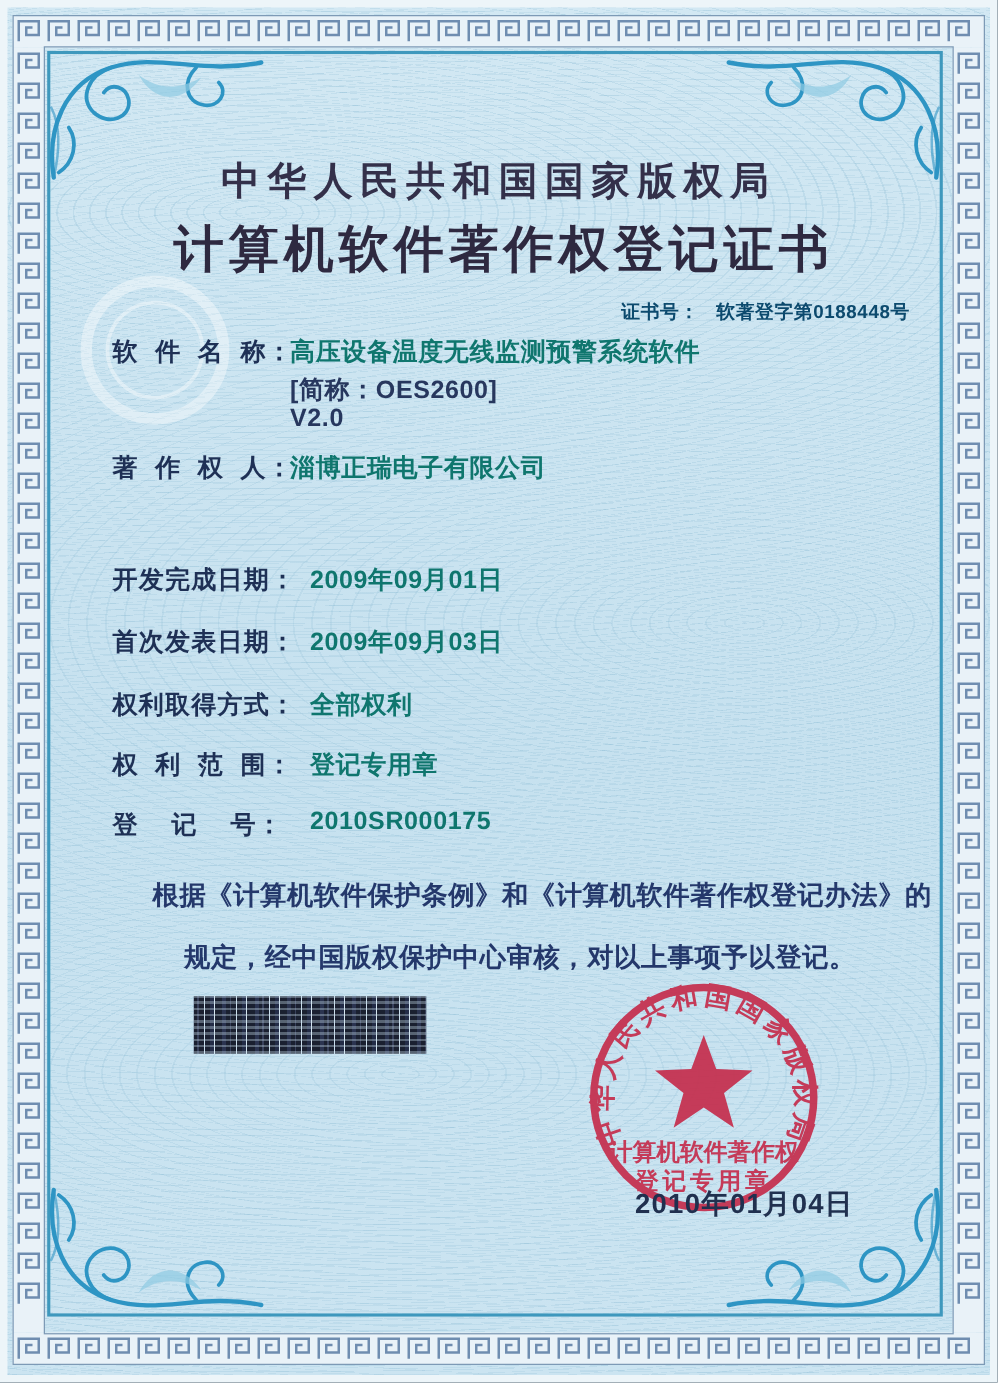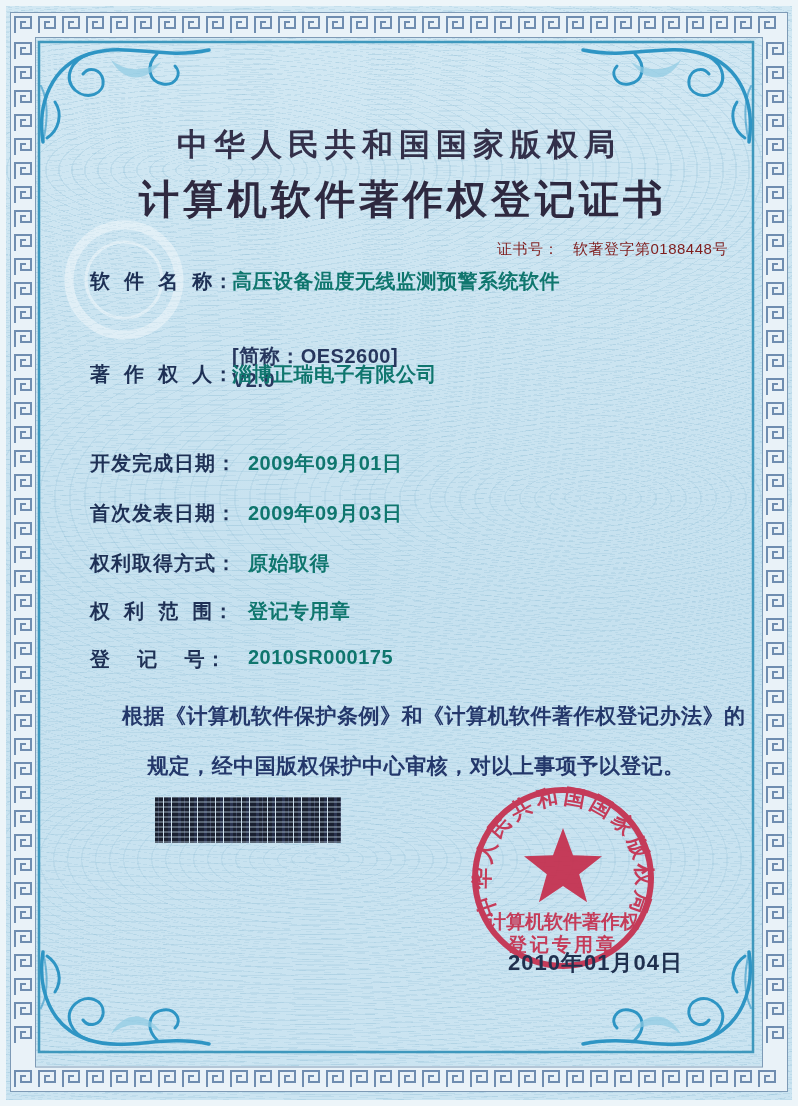"证书号：" .cert-no { color: #7f1d1d -> #0c4a6e; font-weight: normal -> bold }
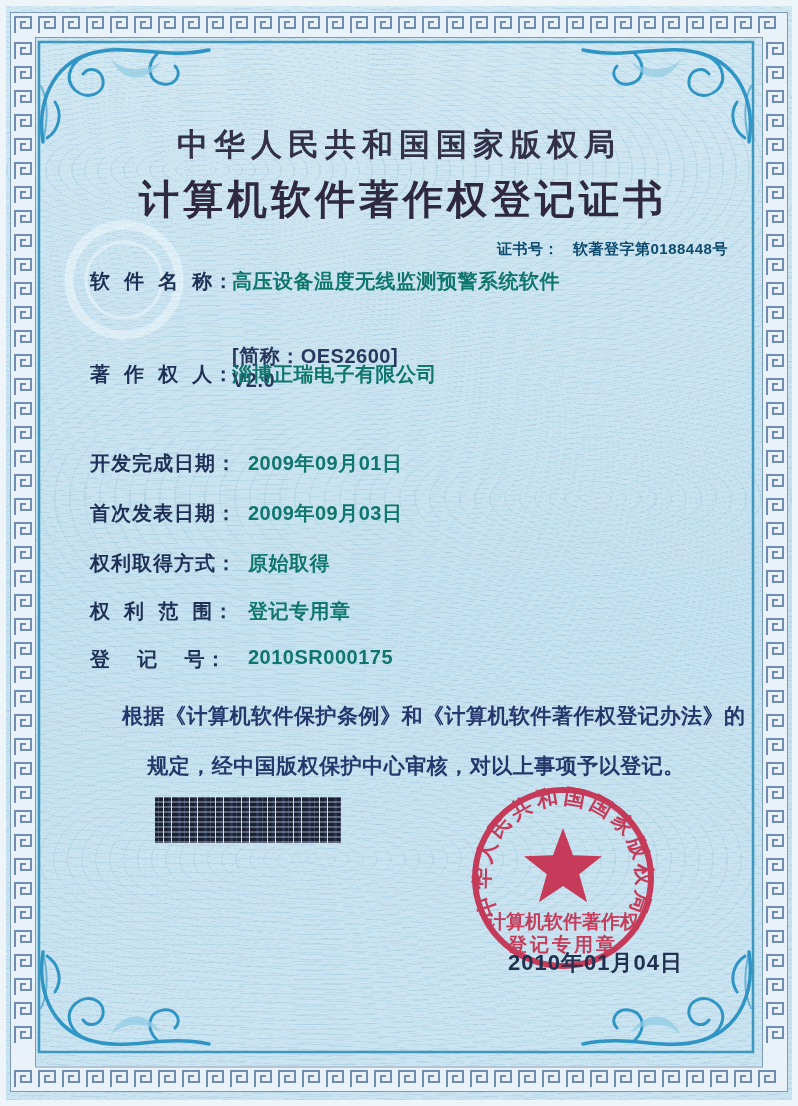"[简称：OES2600]" .subline { margin-top: 45px -> none }
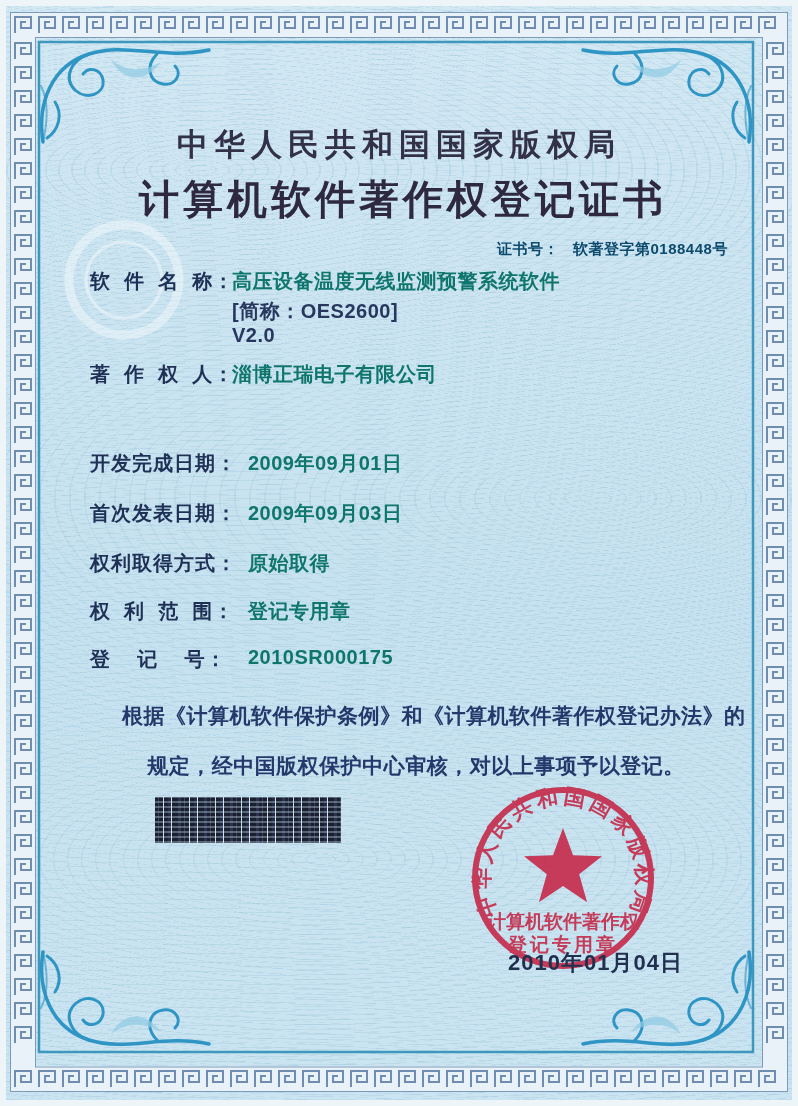"原始取得" span.val { text: 原始取得 -> 全部权利 }
